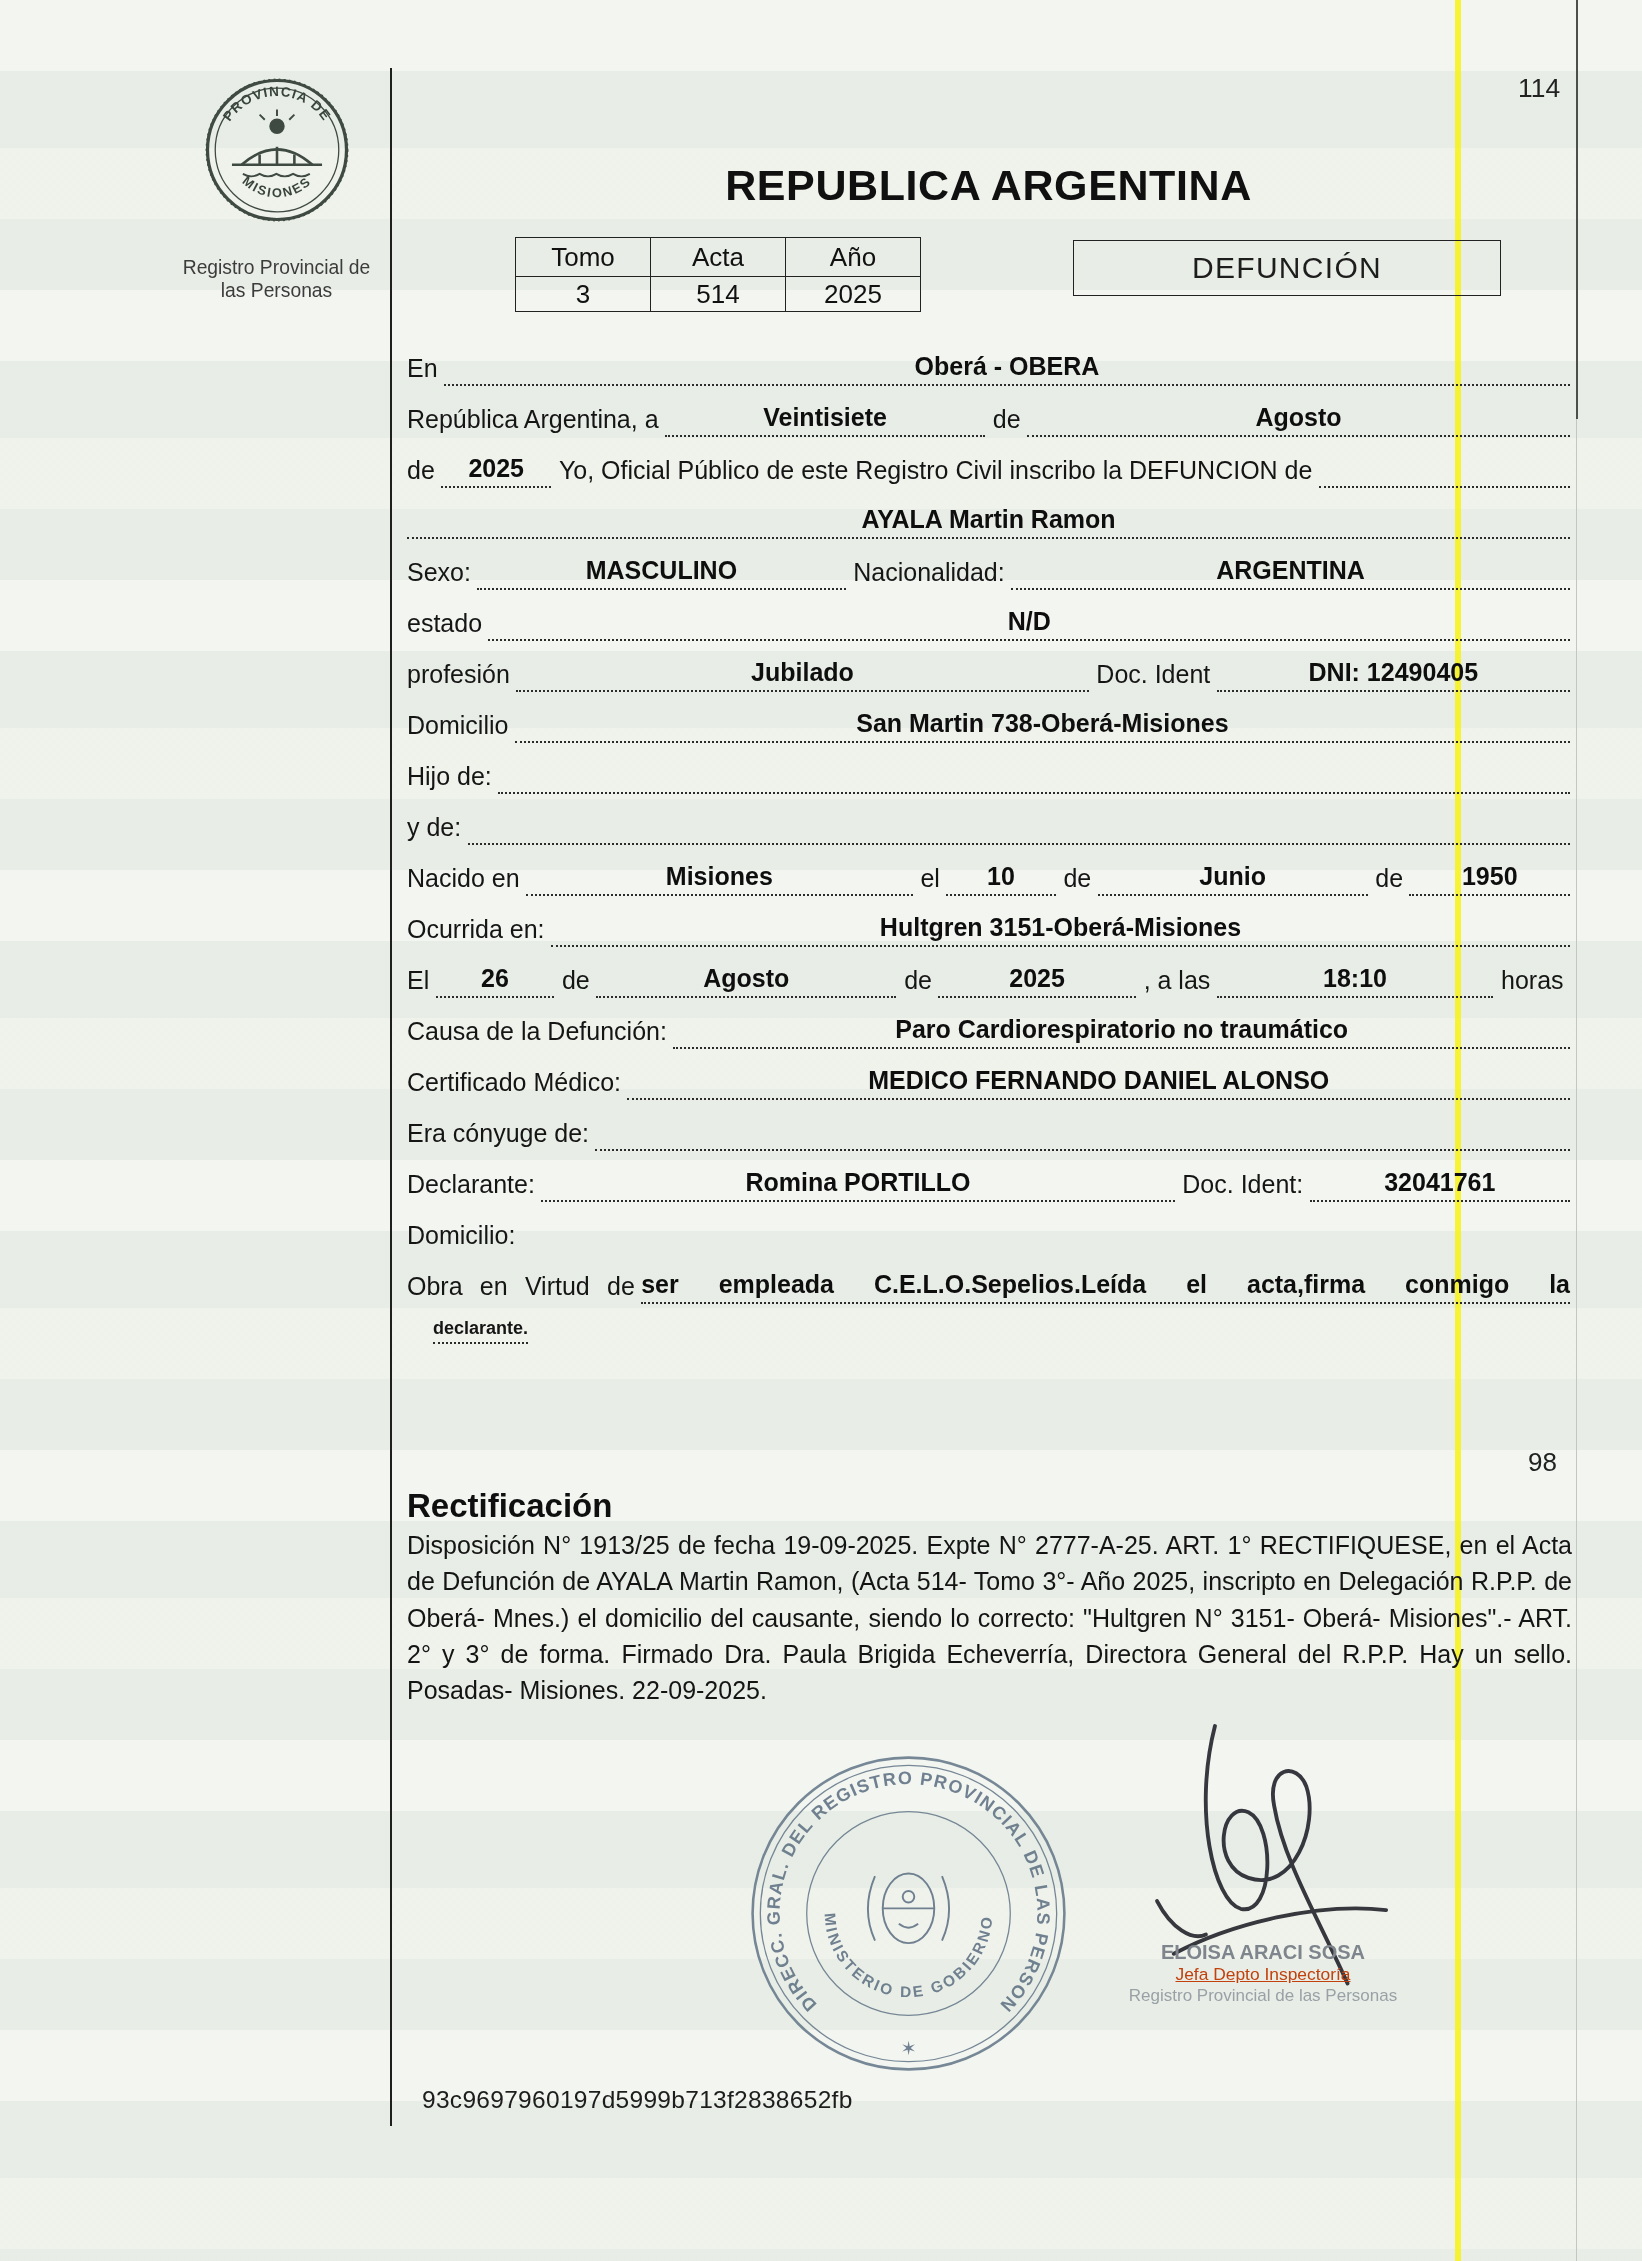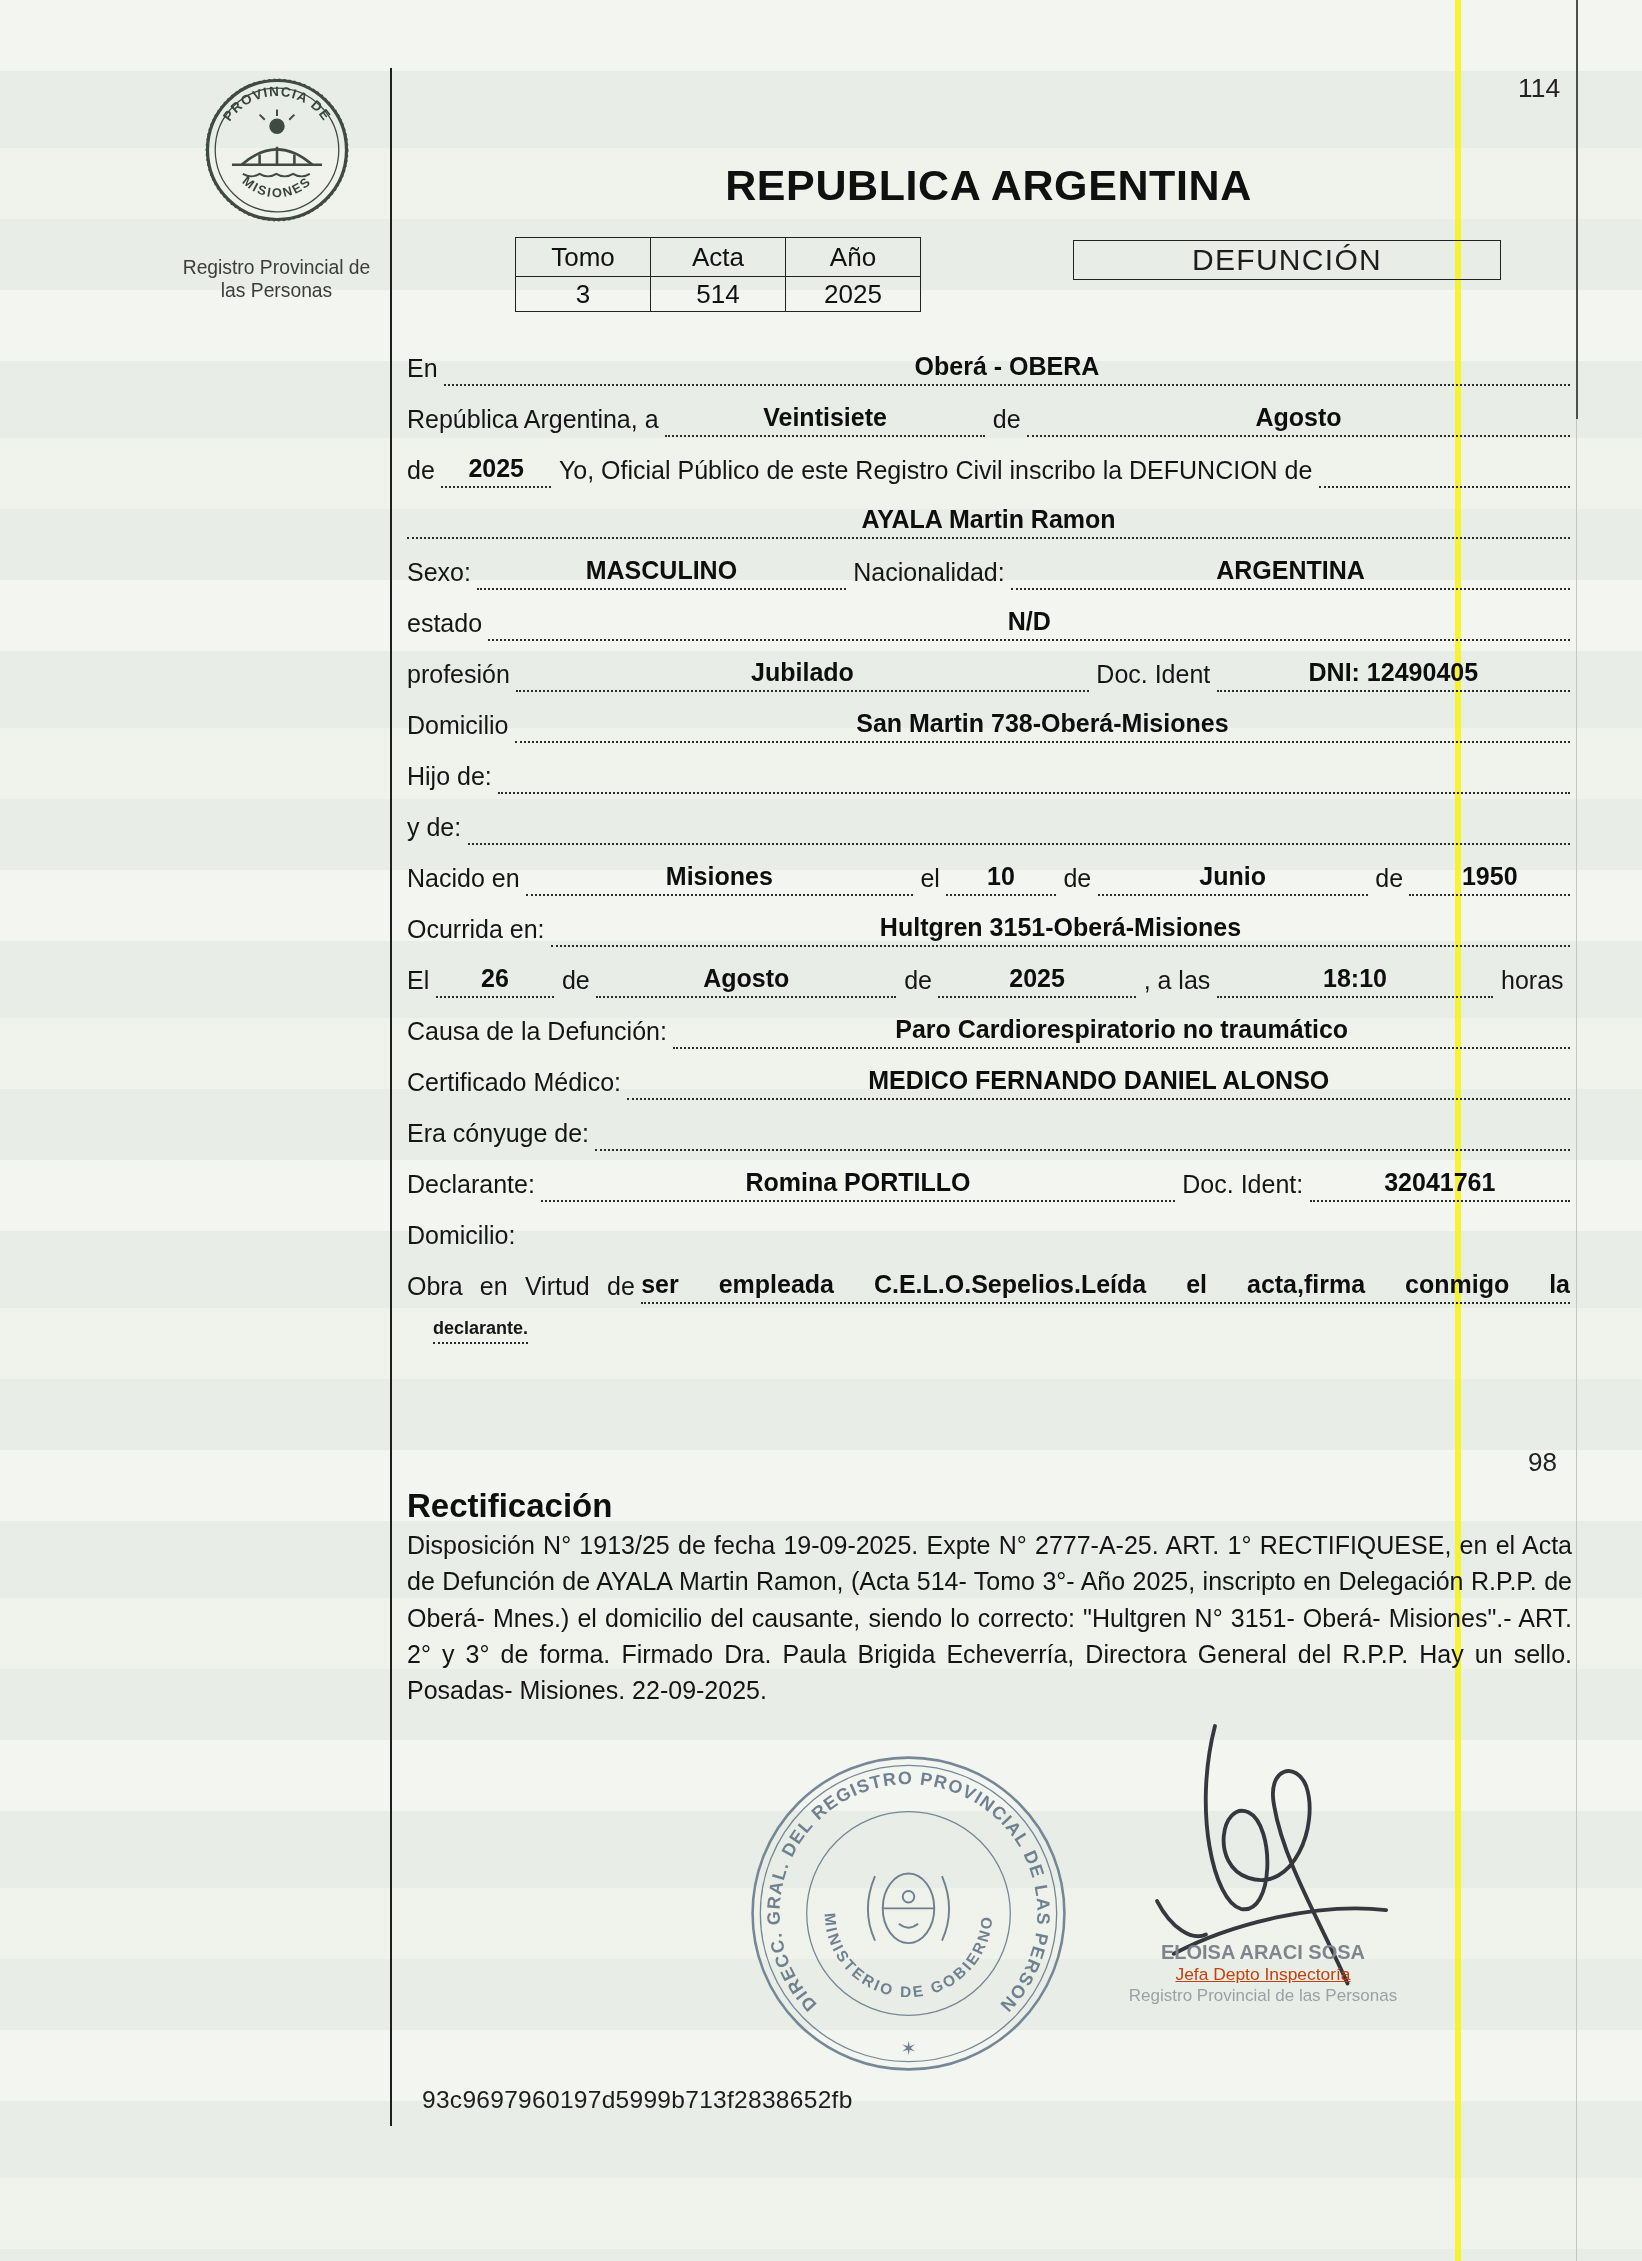"DEFUNCIÓN" .def-box { height: 40px -> 56px }
